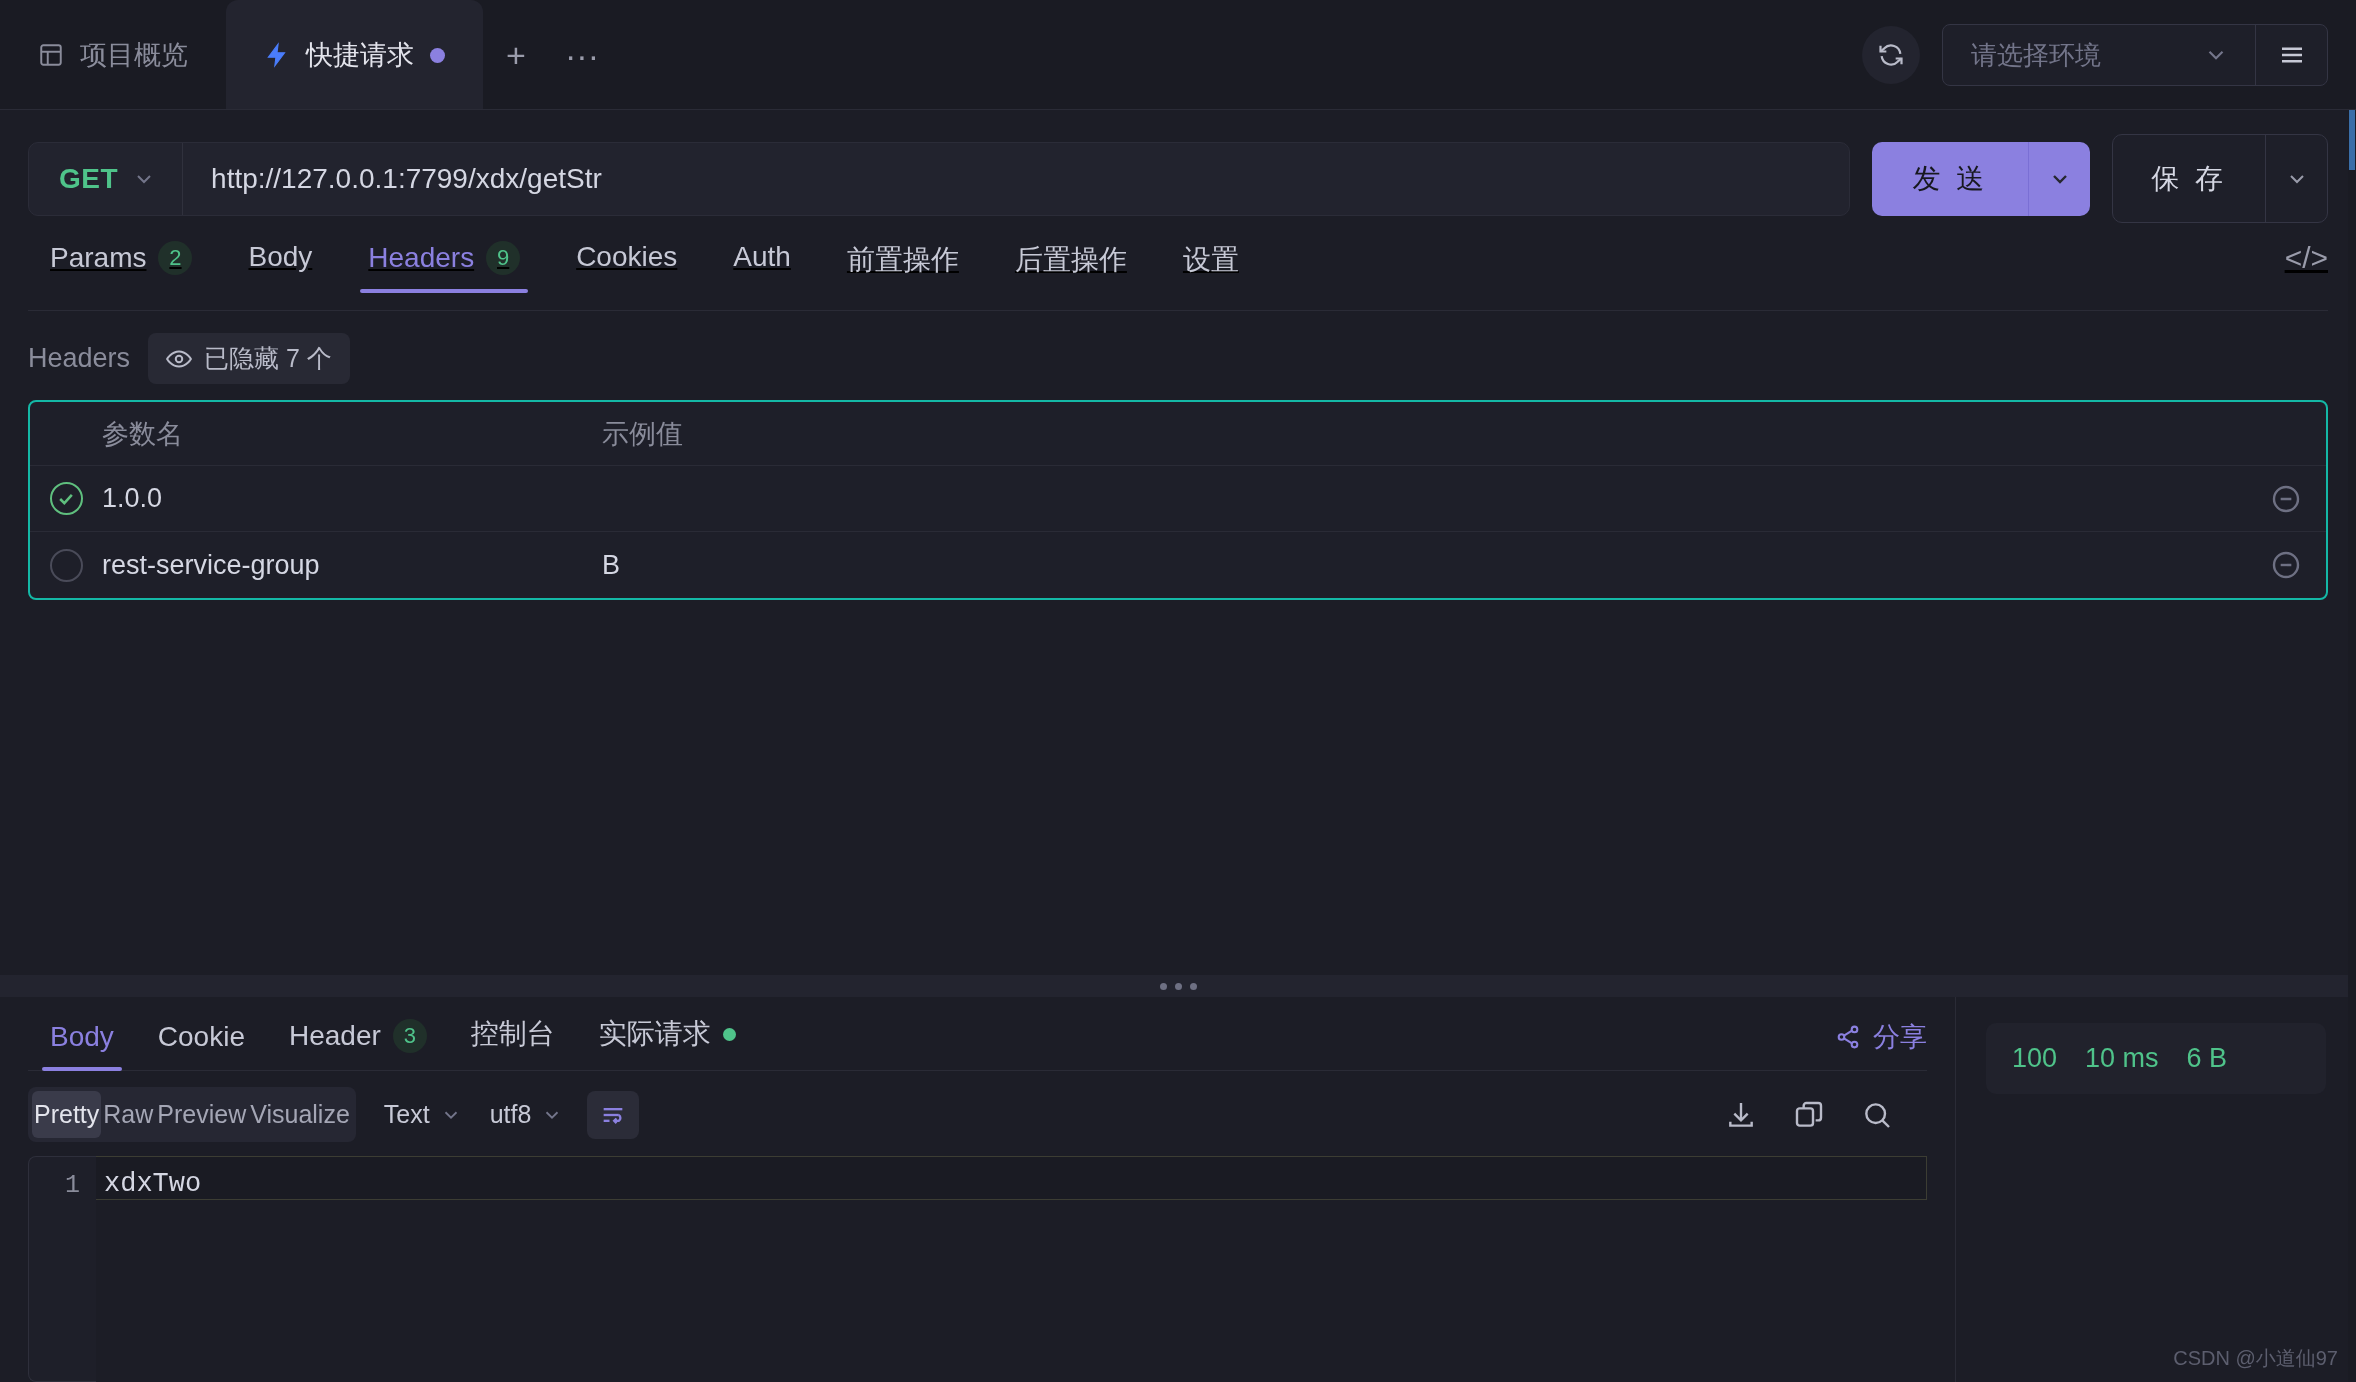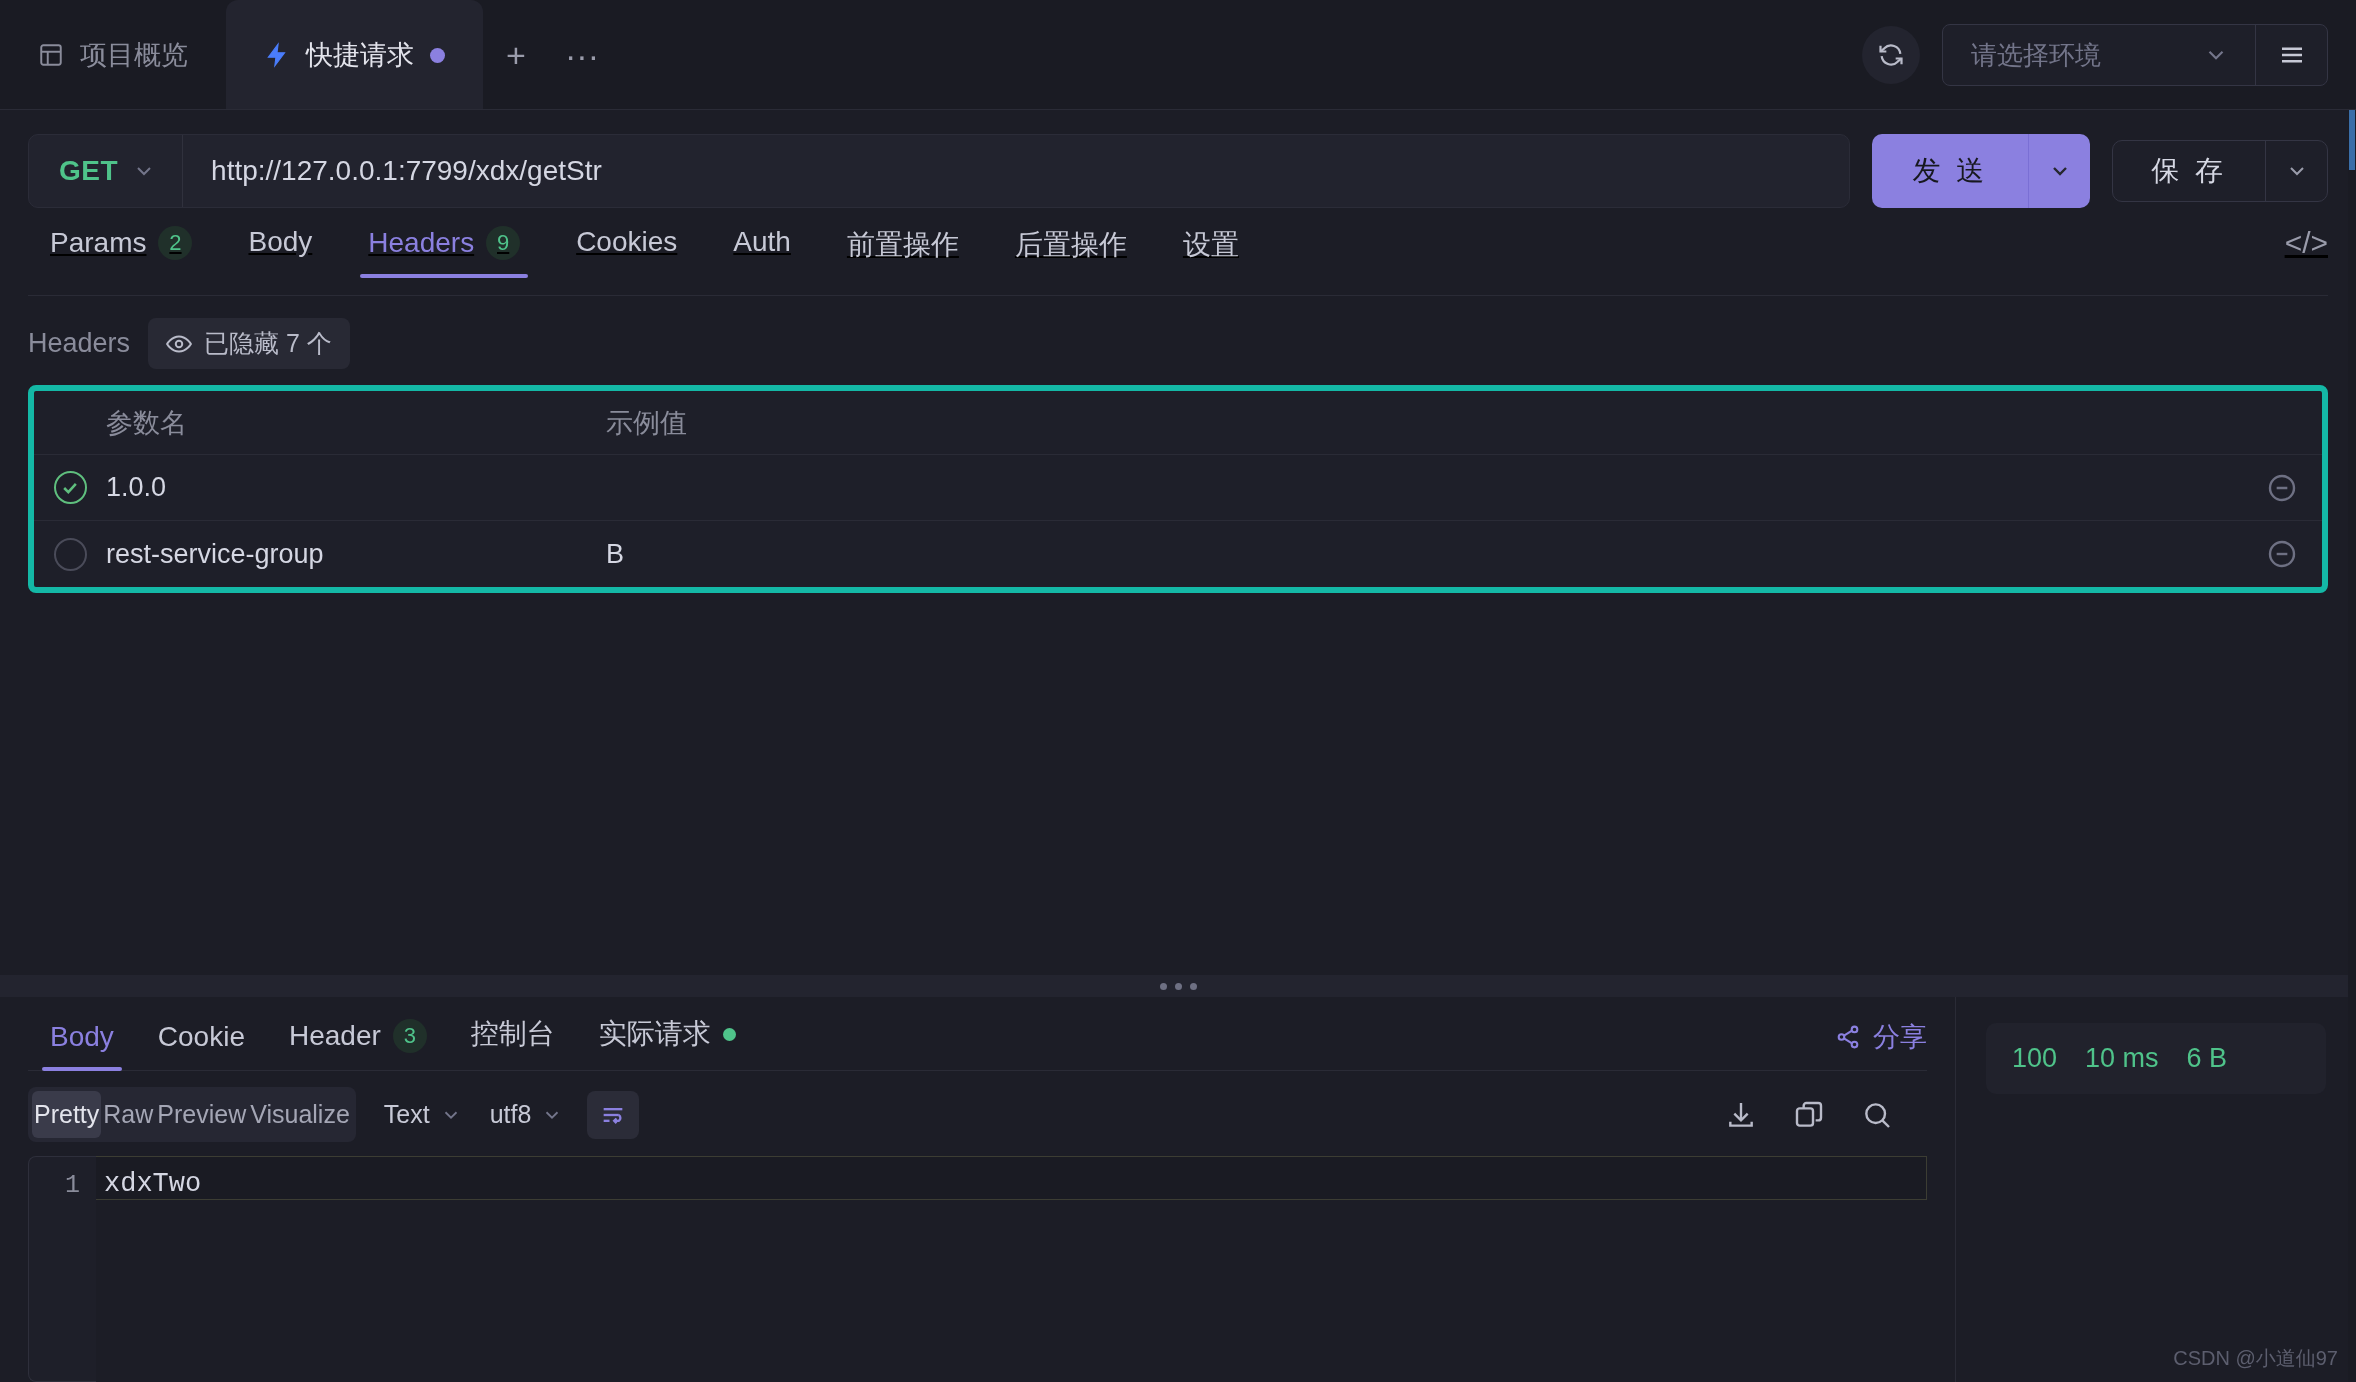"保 存" .savebtn { height: 62px -> 89px }
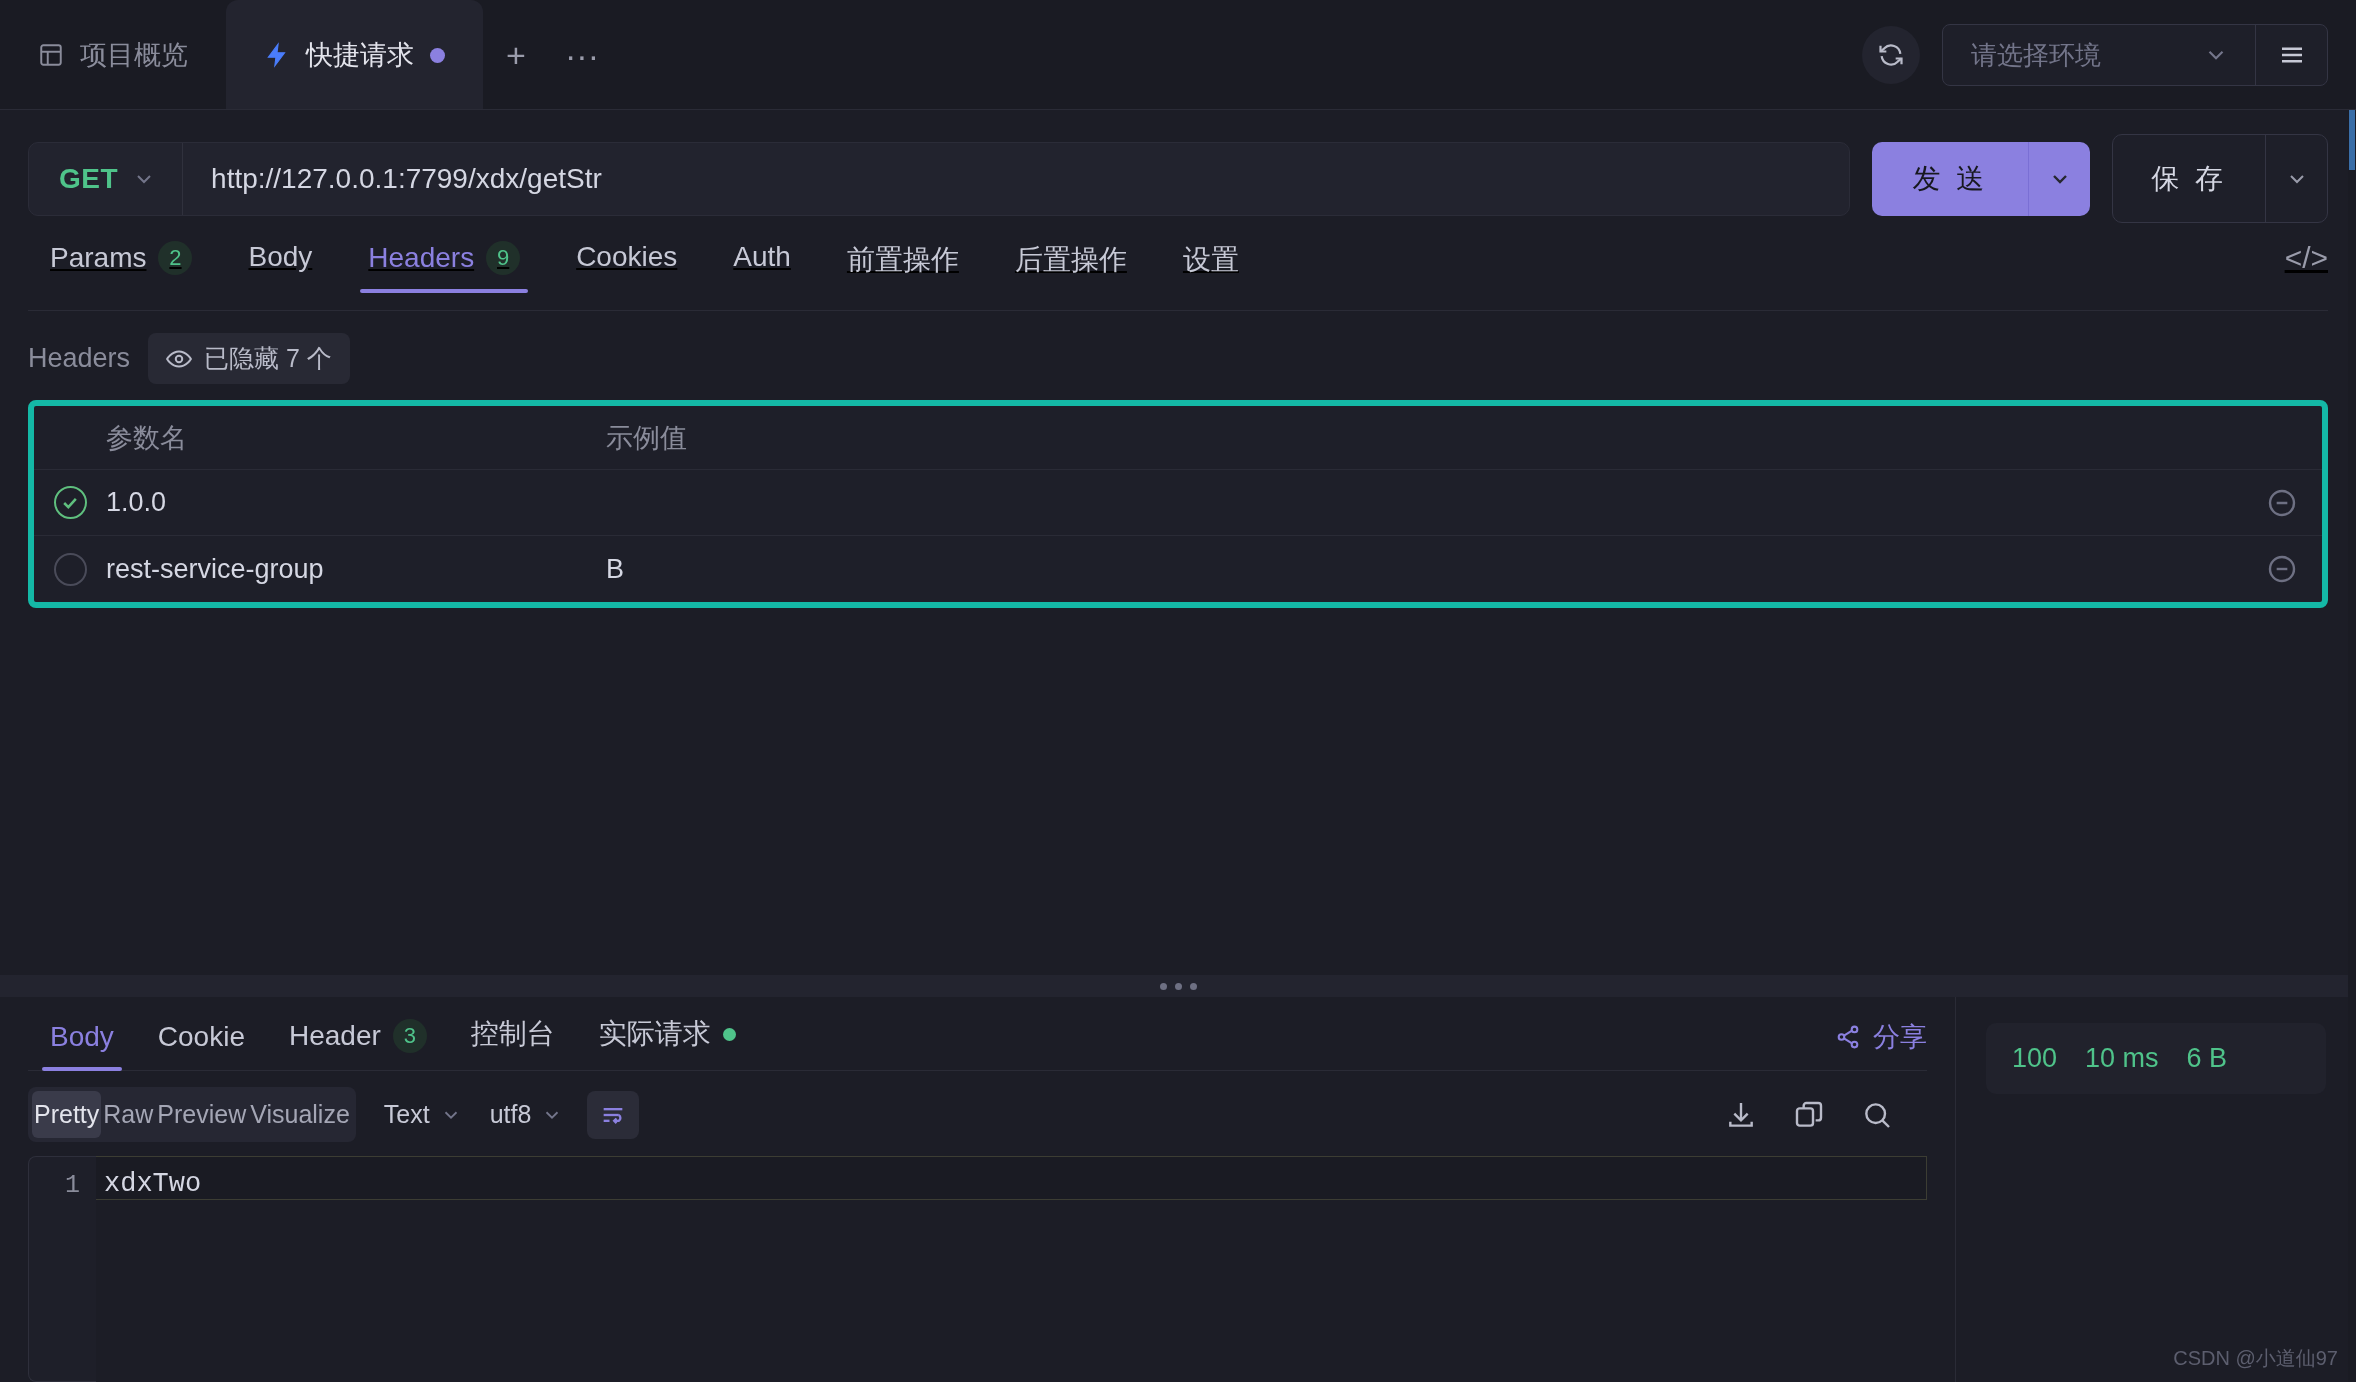"参数名" .tbl { border: 6px solid #14b8a6 -> 2px solid #14b8a6 }
